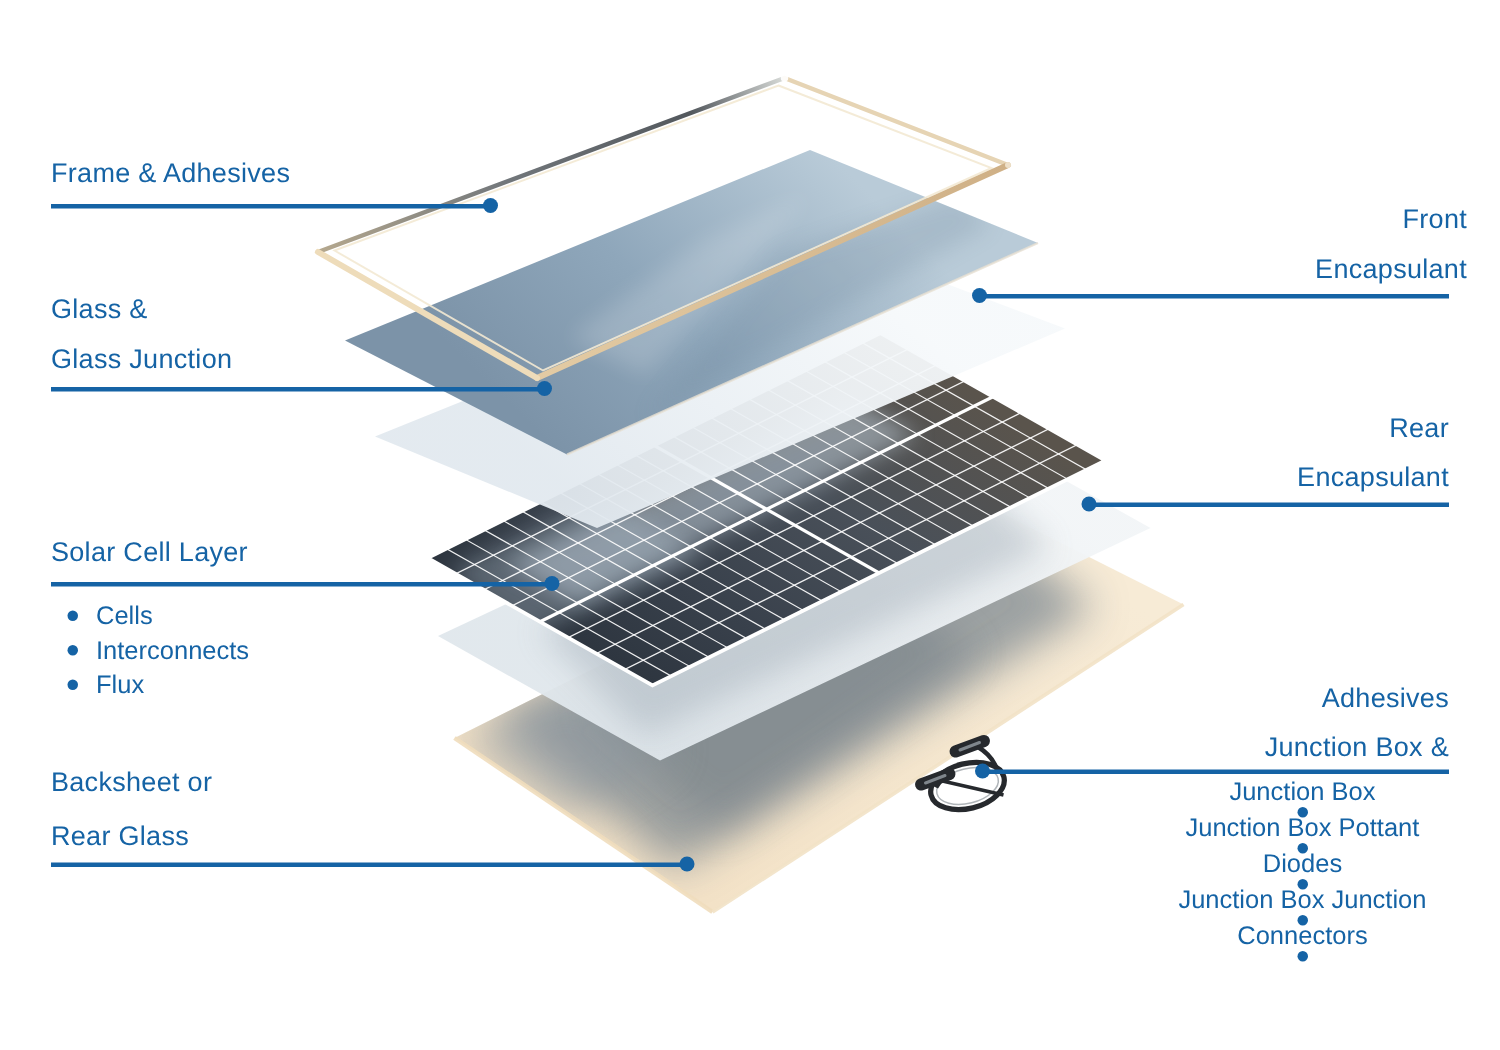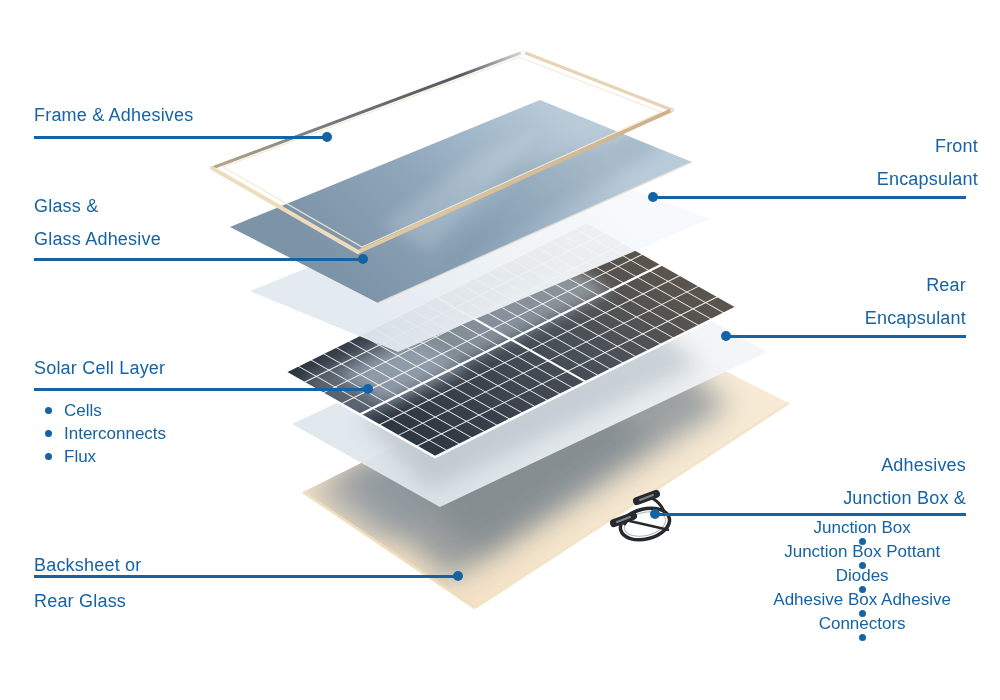"Glass Adhesive" div { text: Adhesive -> Junction }
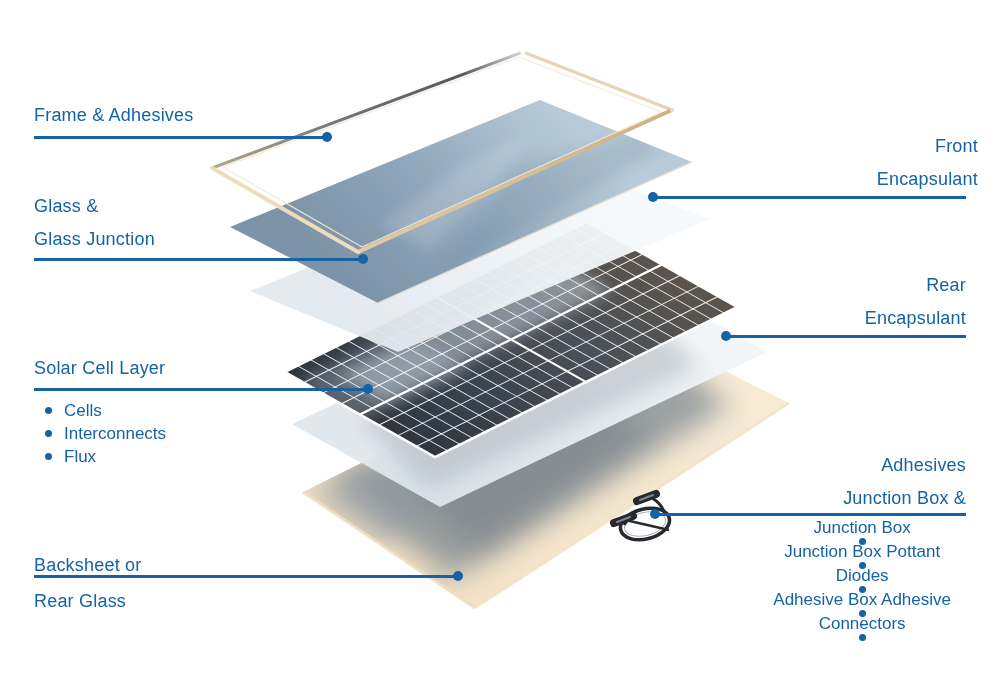"Backsheet or" .label.lh36 { margin-top: 44px -> none }
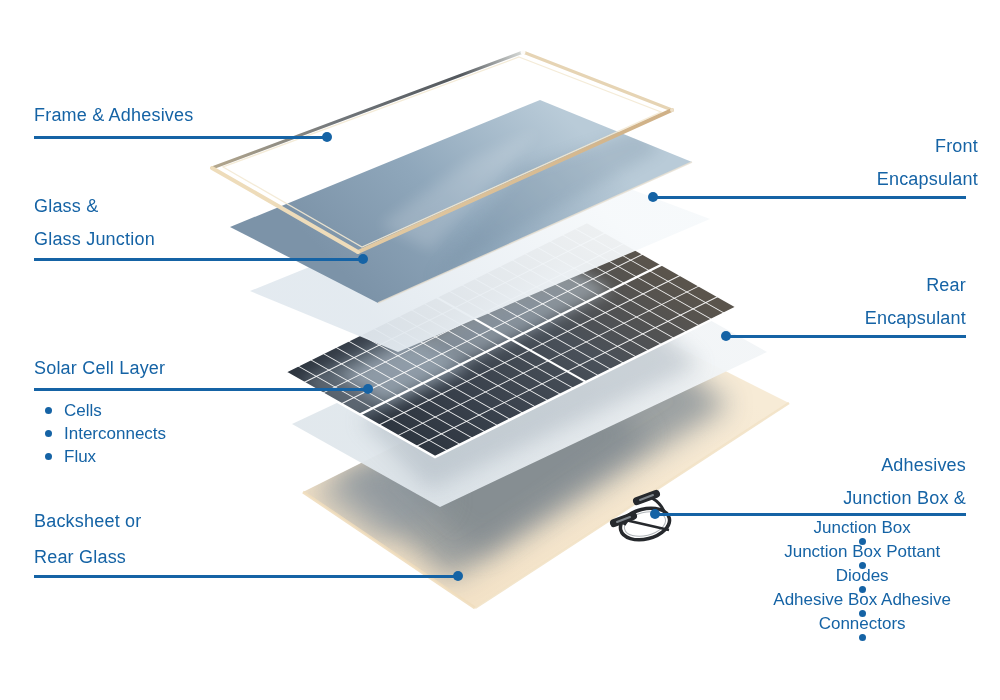"Adhesive Box Adhesive" span { text: Adhesive Box Adhesive -> Junction Box Junction }
